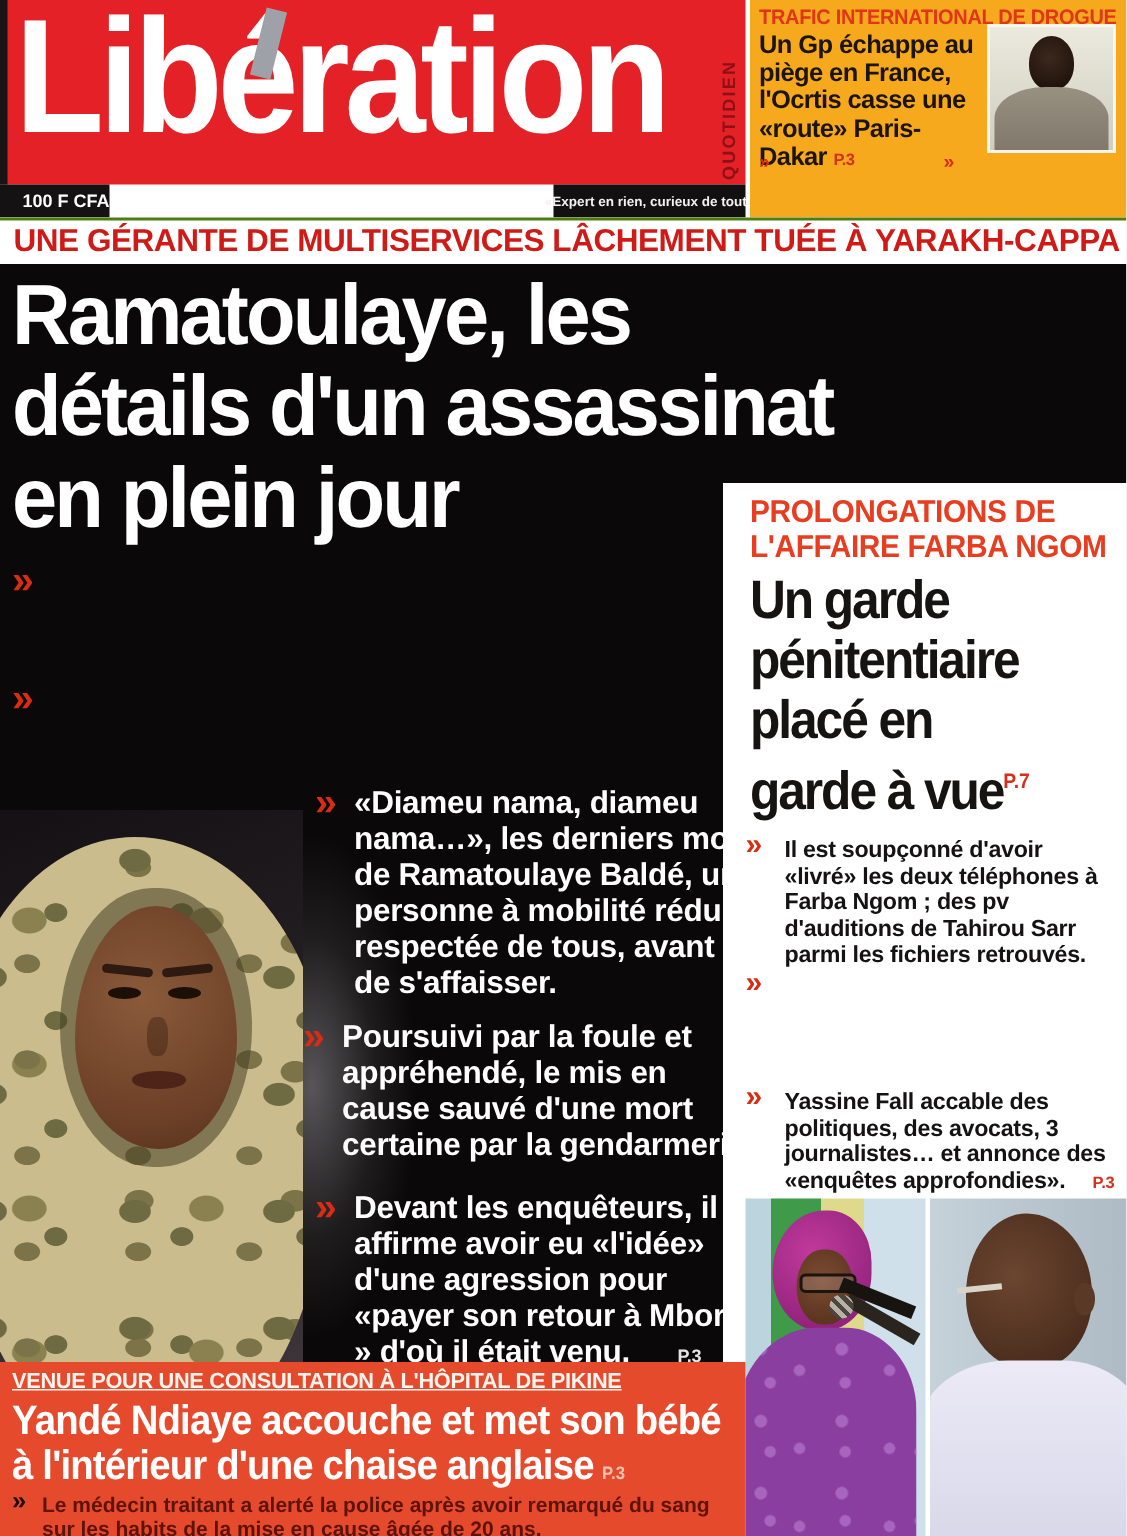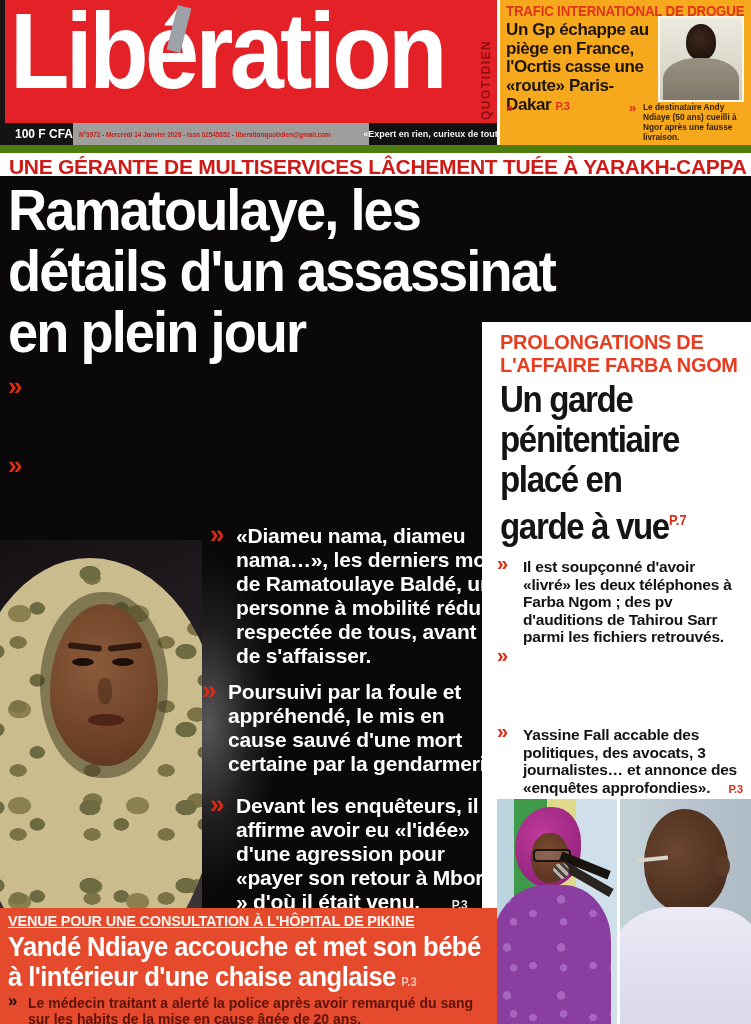"Le destinataire Andy Ndiaye (50" span { html: <span>Le destinataire Andy Ndiaye (50 ans) cueilli à Ngor après une fausse livraison.</span> -> none }
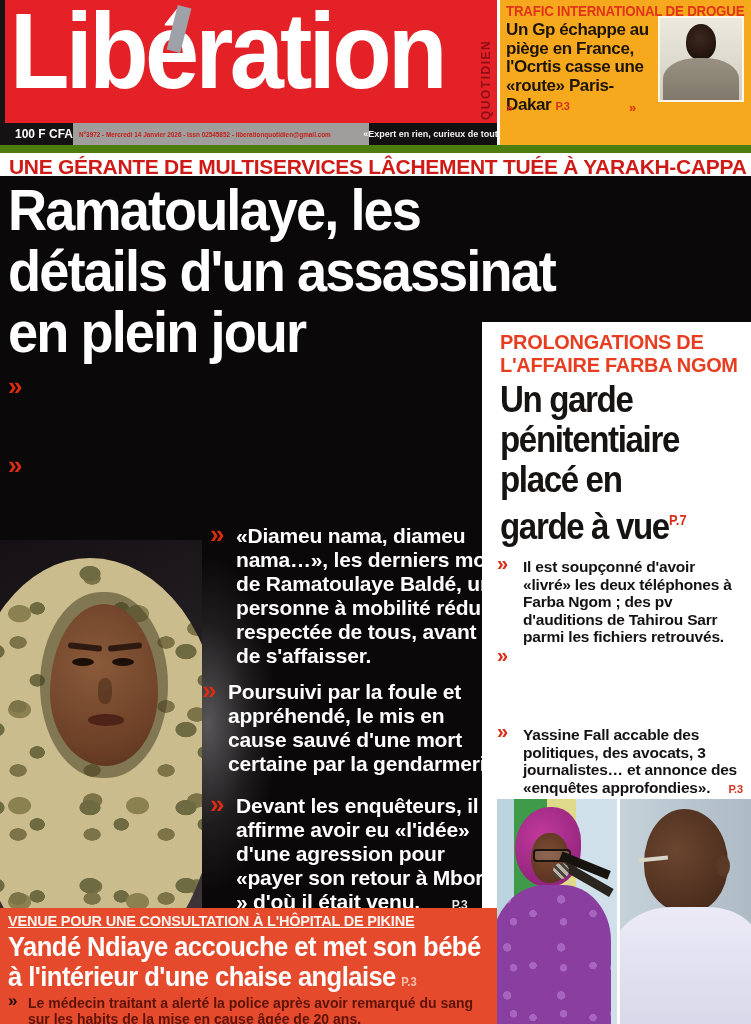"N°3972 - Mercredi 14 Janvier" div.abs { html: <div> <span>N°3972 - Mercredi 14 Janvier 2026 - Issn 02545852 - liberationquotidien@gmail.com</span> </div> -> none }
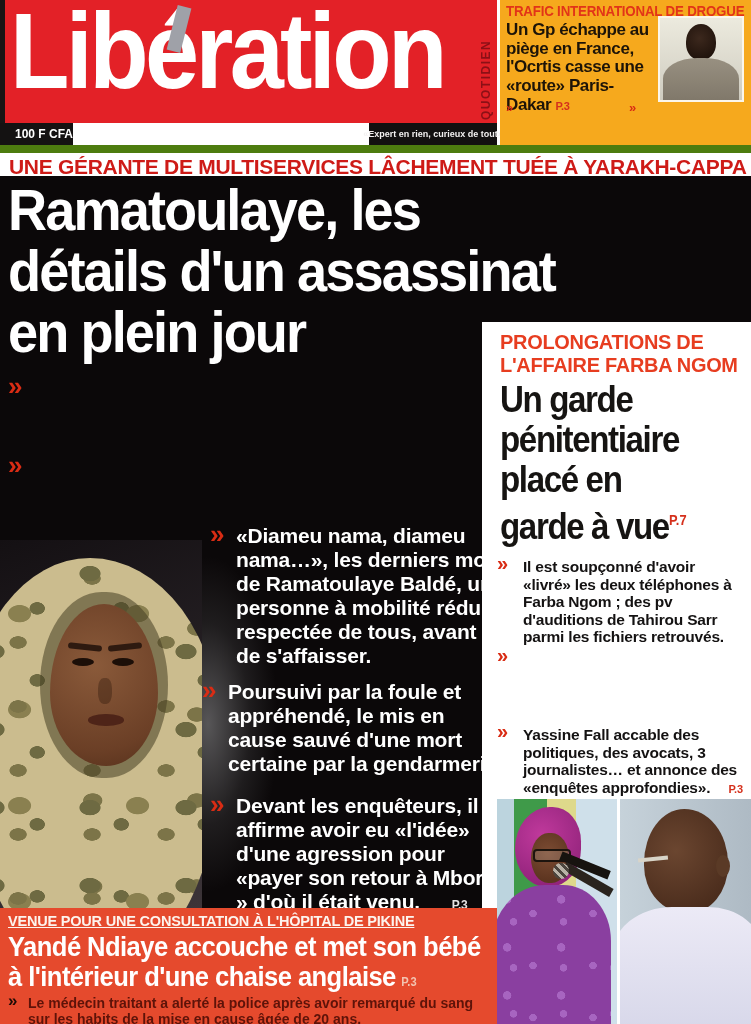"UNE GÉRANTE DE MULTISERVICES LÂCHEMENT" .strap { border-top: 8px solid #4d7c0f -> 2px solid #4d7c0f }
